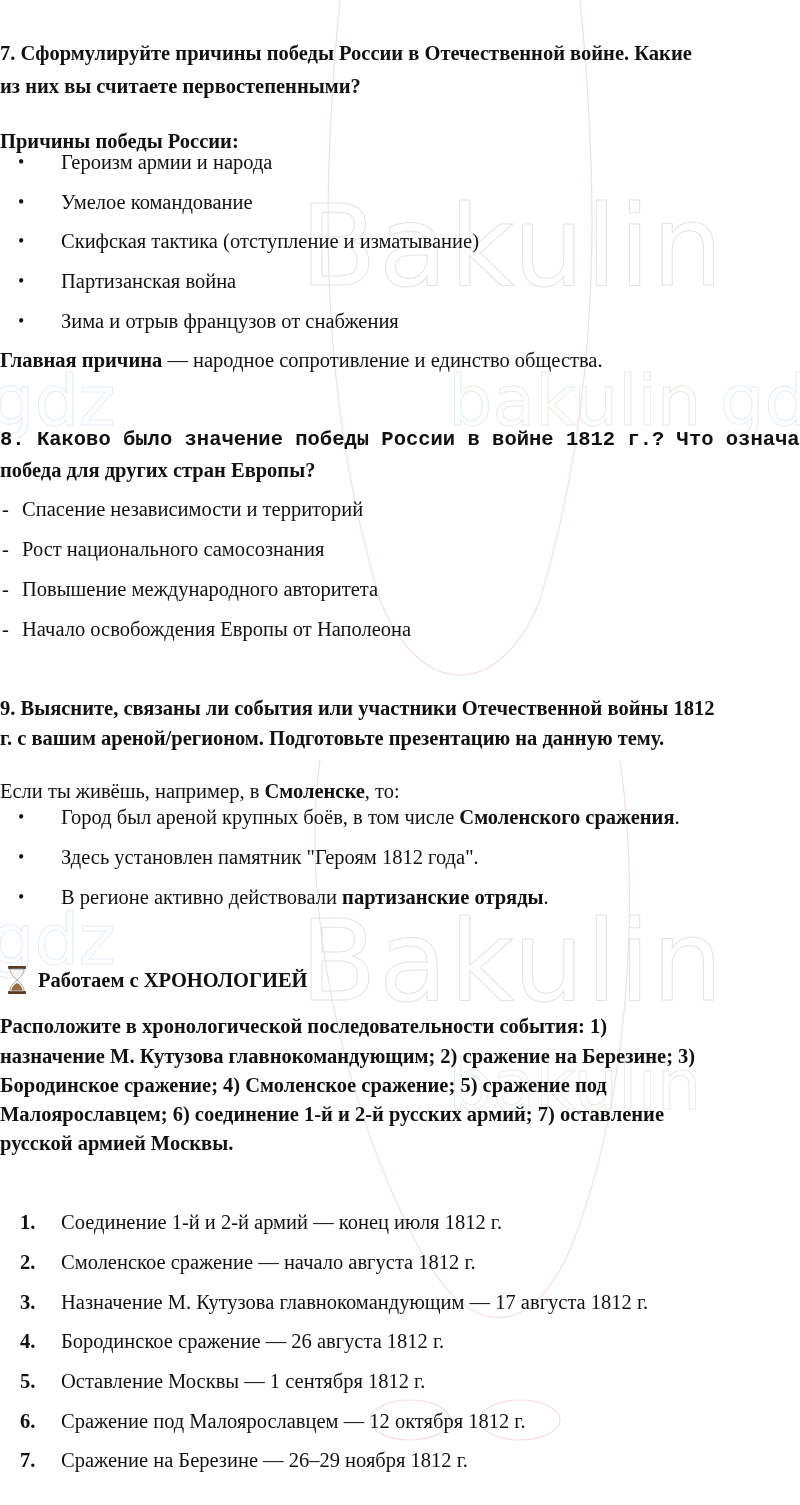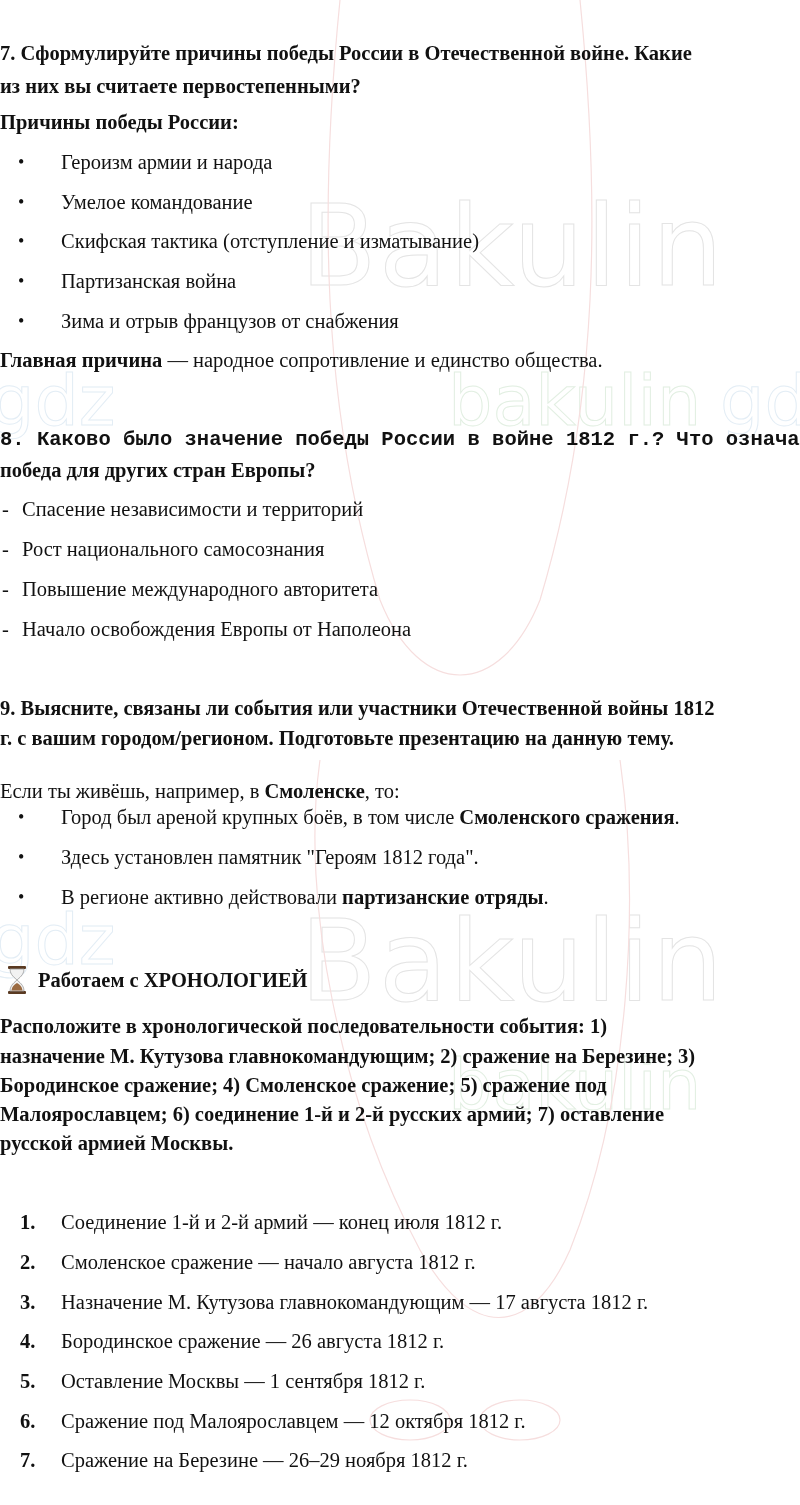"Причины победы России:" div.line { top: 107px -> 126px }
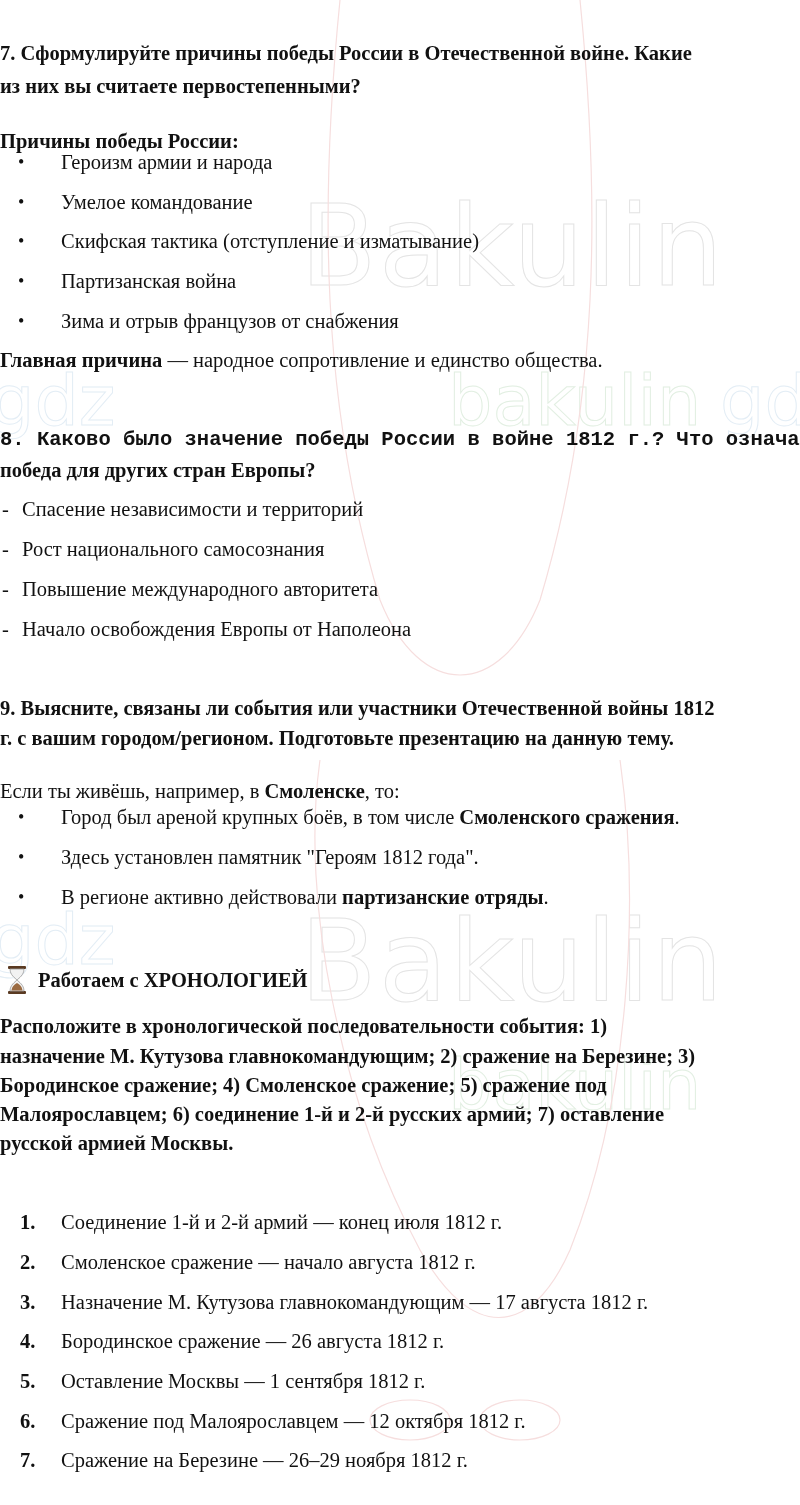"г. с вашим городом/регионом. Подготовьте" div.line { text: городом/регионом -> ареной/регионом }
